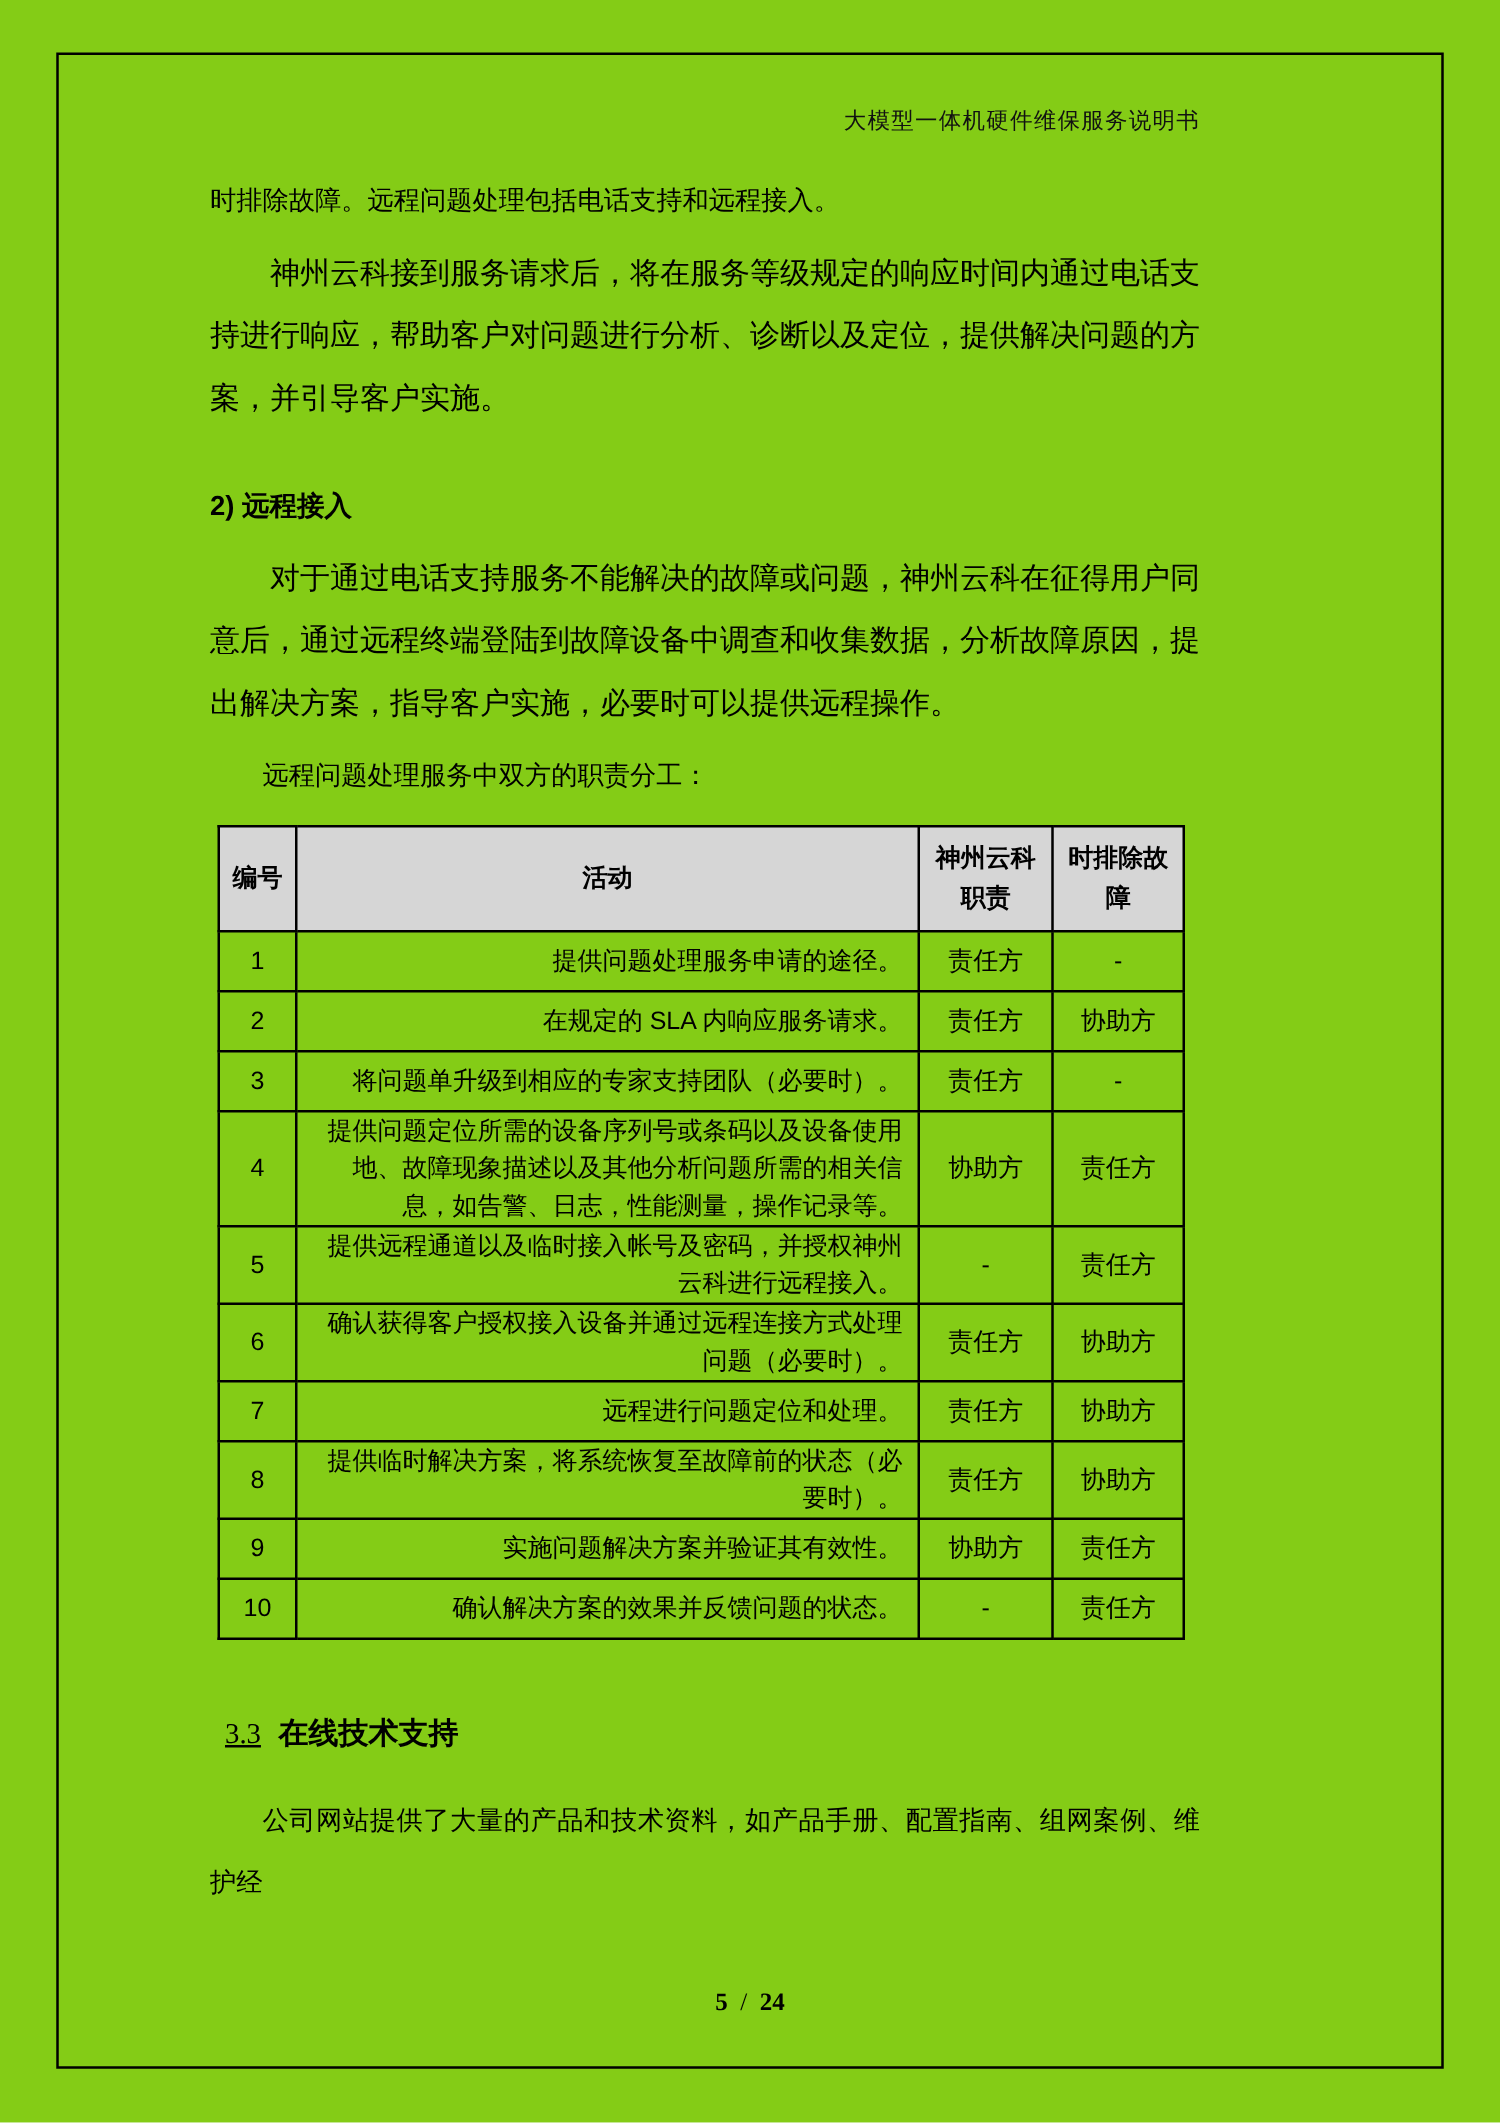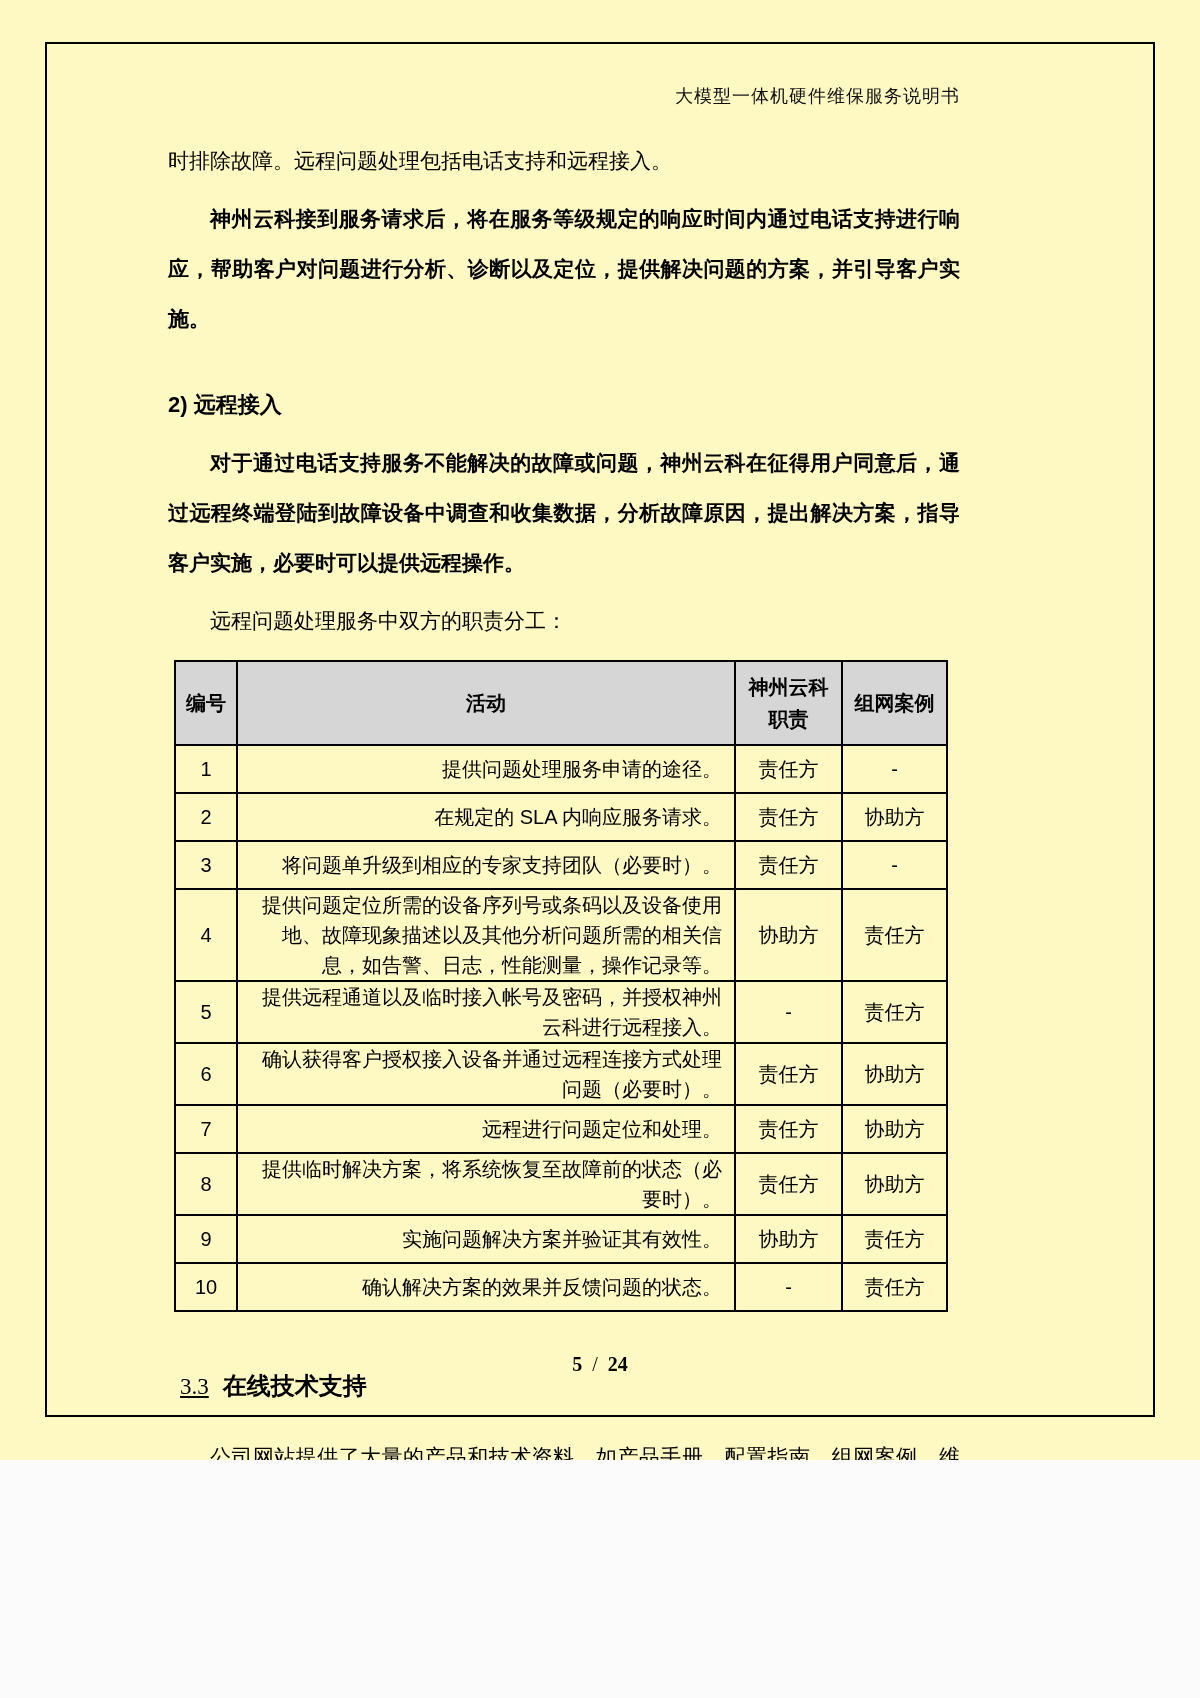"大模型一体机硬件维保服务说明书" .page { background: #fef9c3 -> #84cc16; height: 1460px -> 1698px }
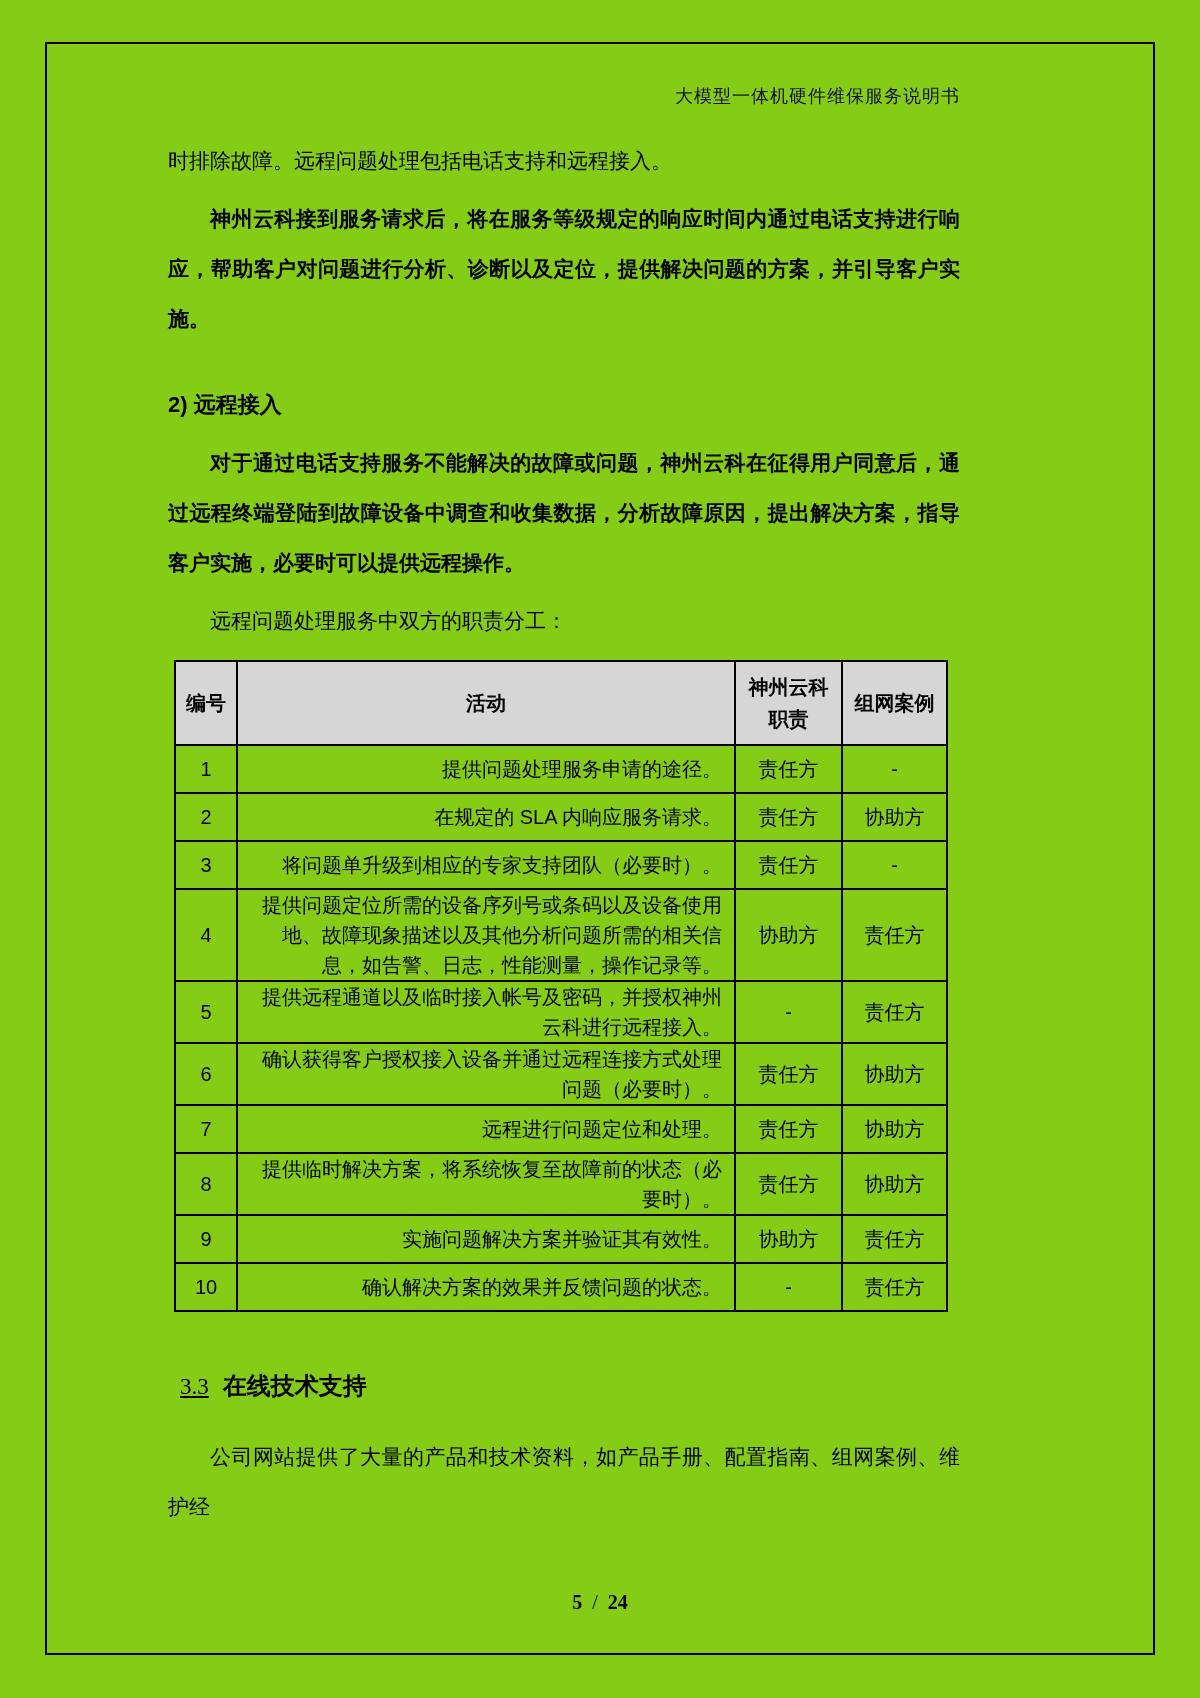"神州云科接到服务请求后，将在服务等级规定的响应时间内通过电话支持进行响应，帮助客" .body-para { font-size: 21px -> 24px; font-weight: bold -> none }
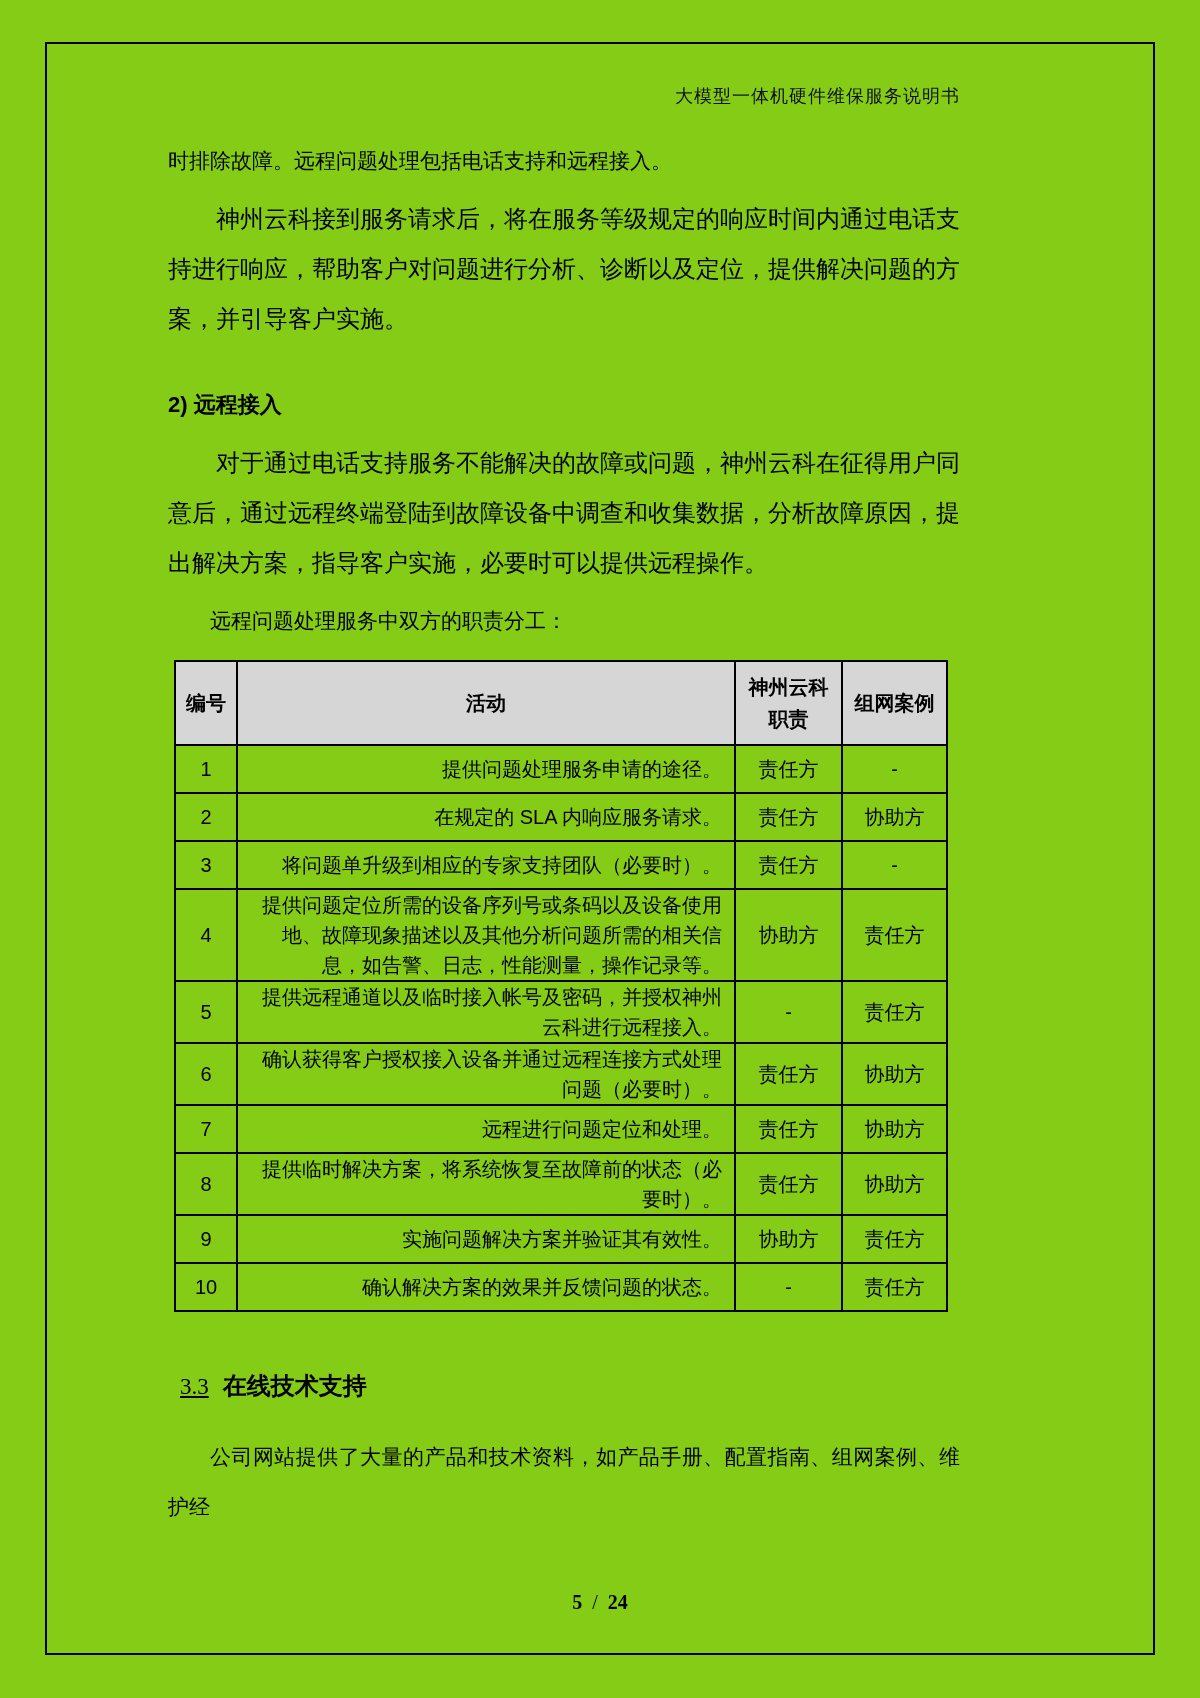"组网案例" th { text: 组网案例 -> 时排除故障 }
